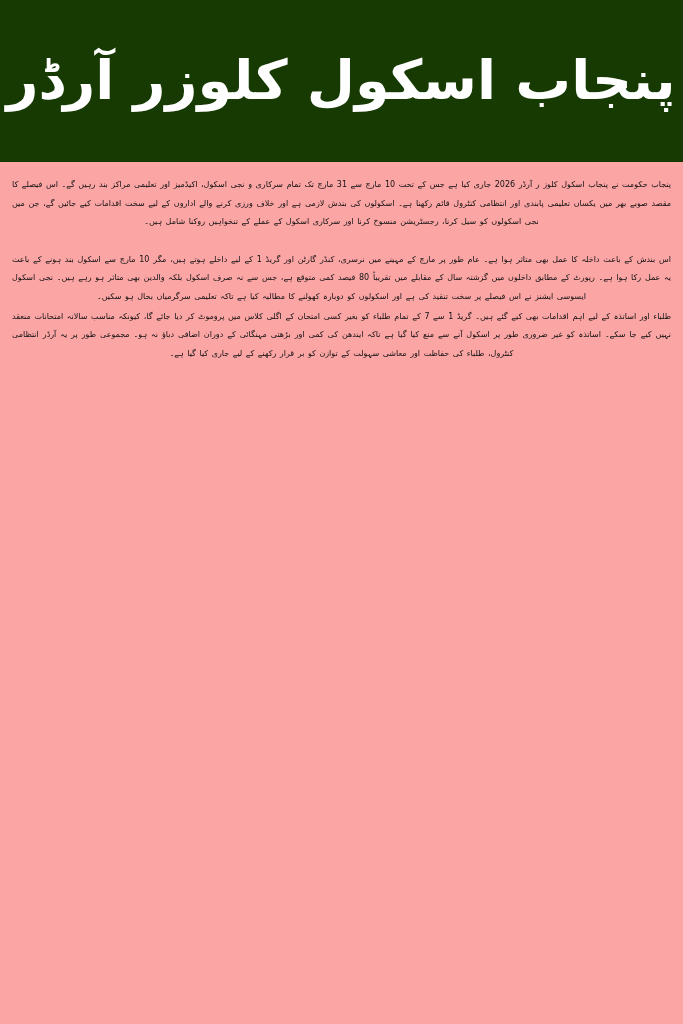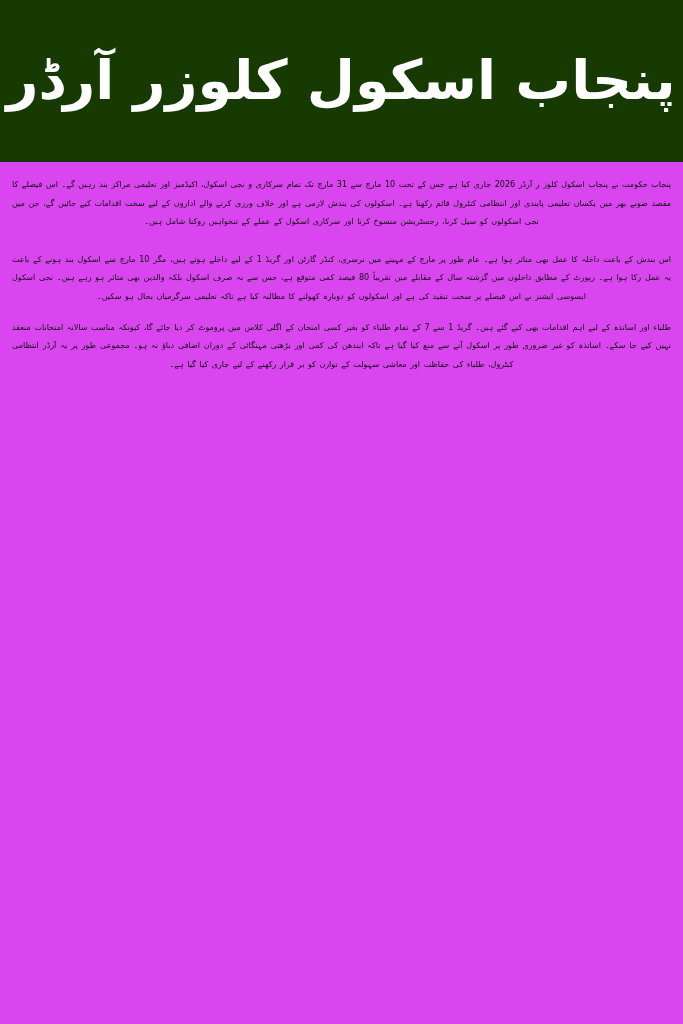"پنجاب حکومت نے پنجاب اسکول" div { background: #d946ef -> #fca5a5 }
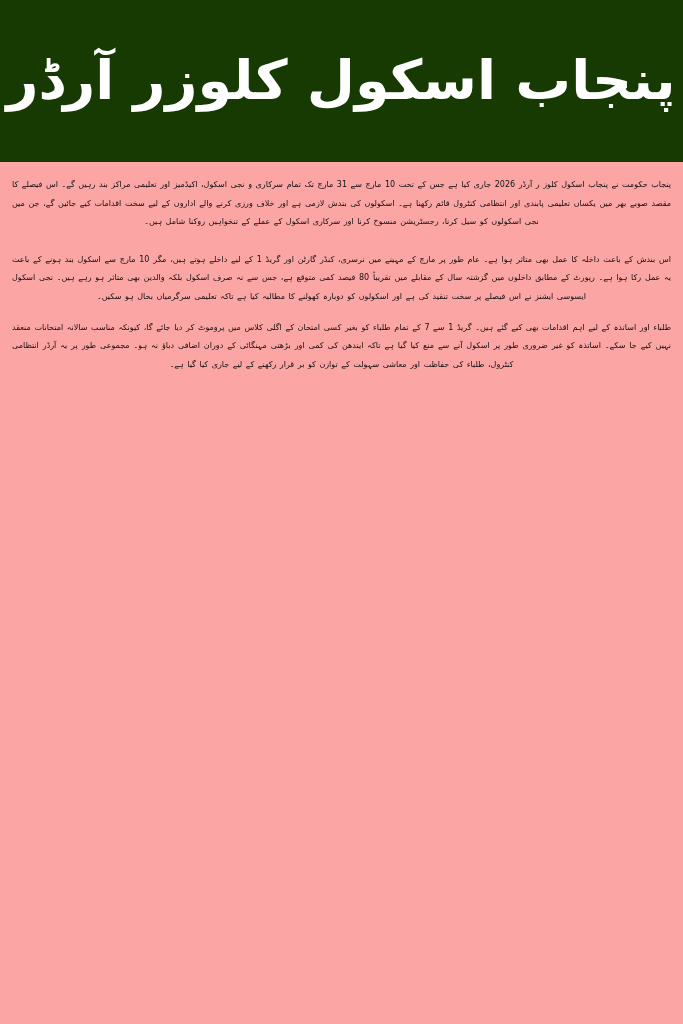"طلباء اور اساتذہ کے لیے" .para-gap-small { margin-top: 12px -> 1px }
